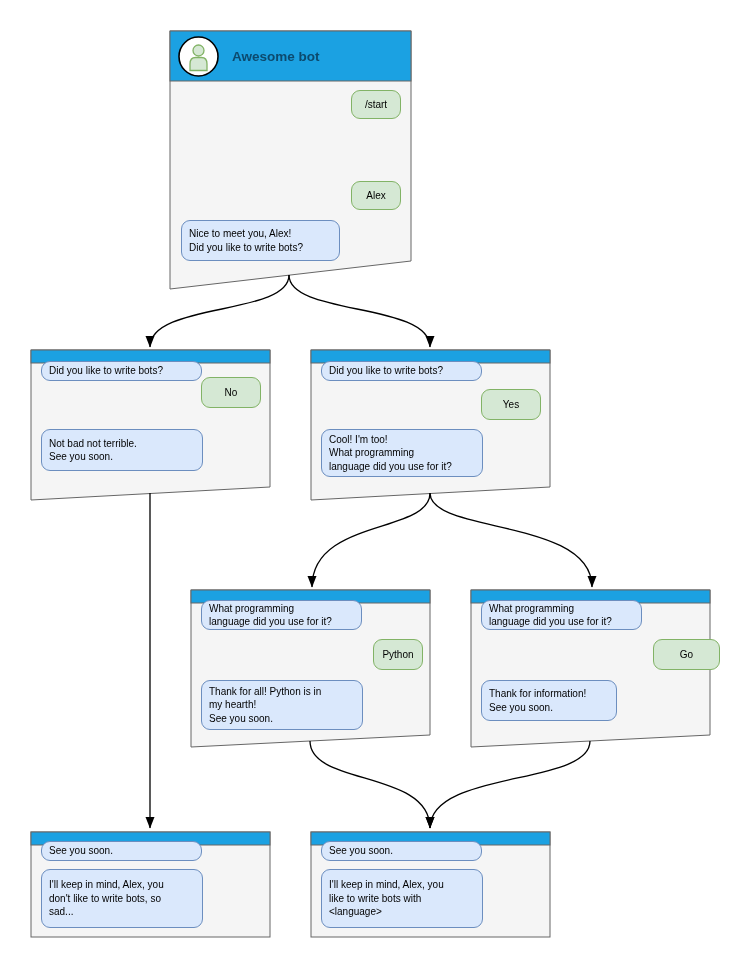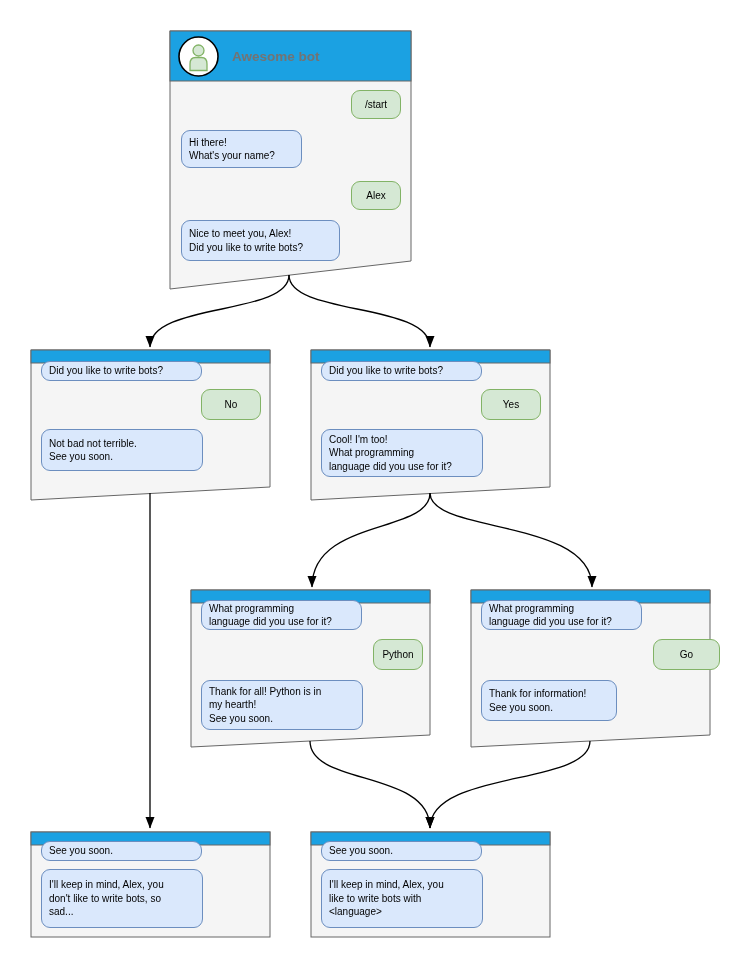"Awesome bot" .title { color: #737373 -> #0c4a6e }
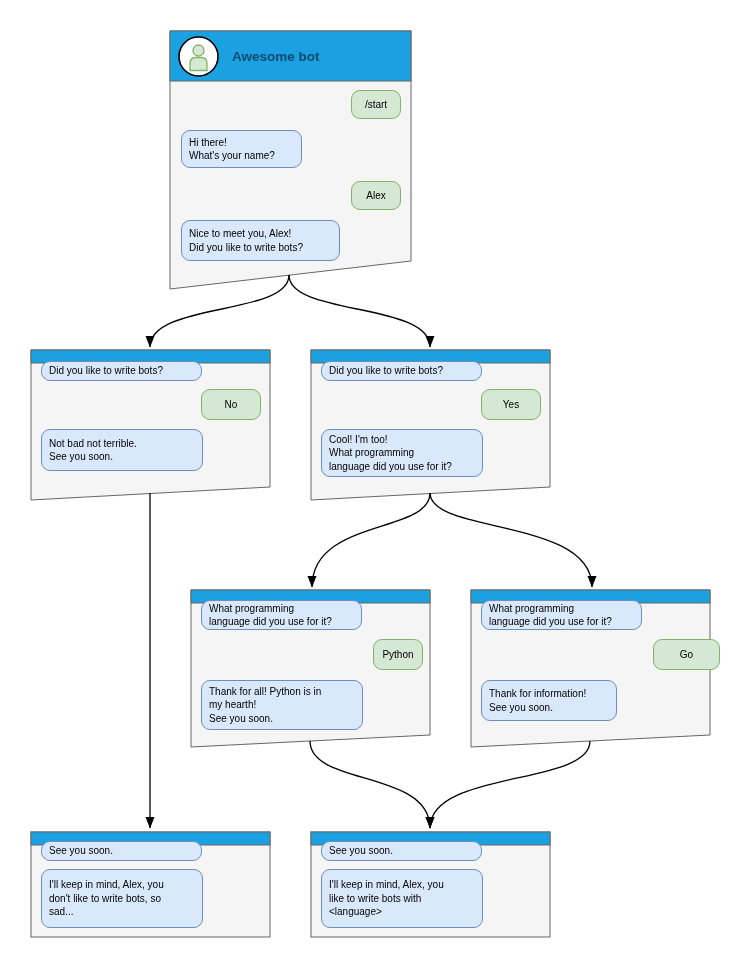"Hi there!" div.bubble { html: <div>Hi there! What's your name?</div> -> none }
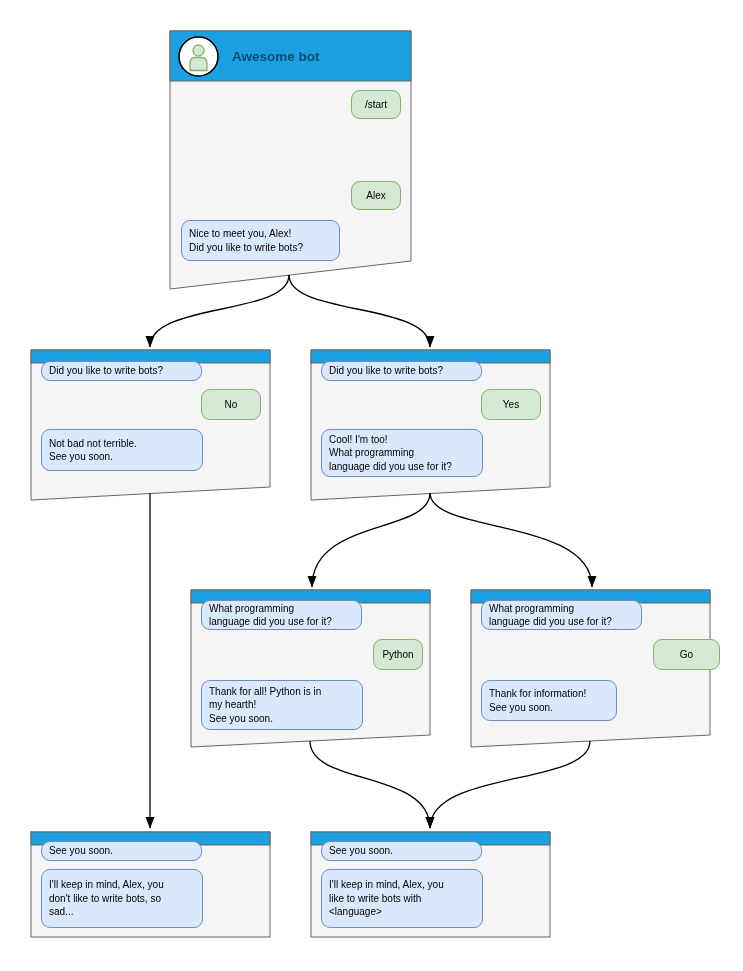"No" div.bubble { top: 39px -> 27px }
